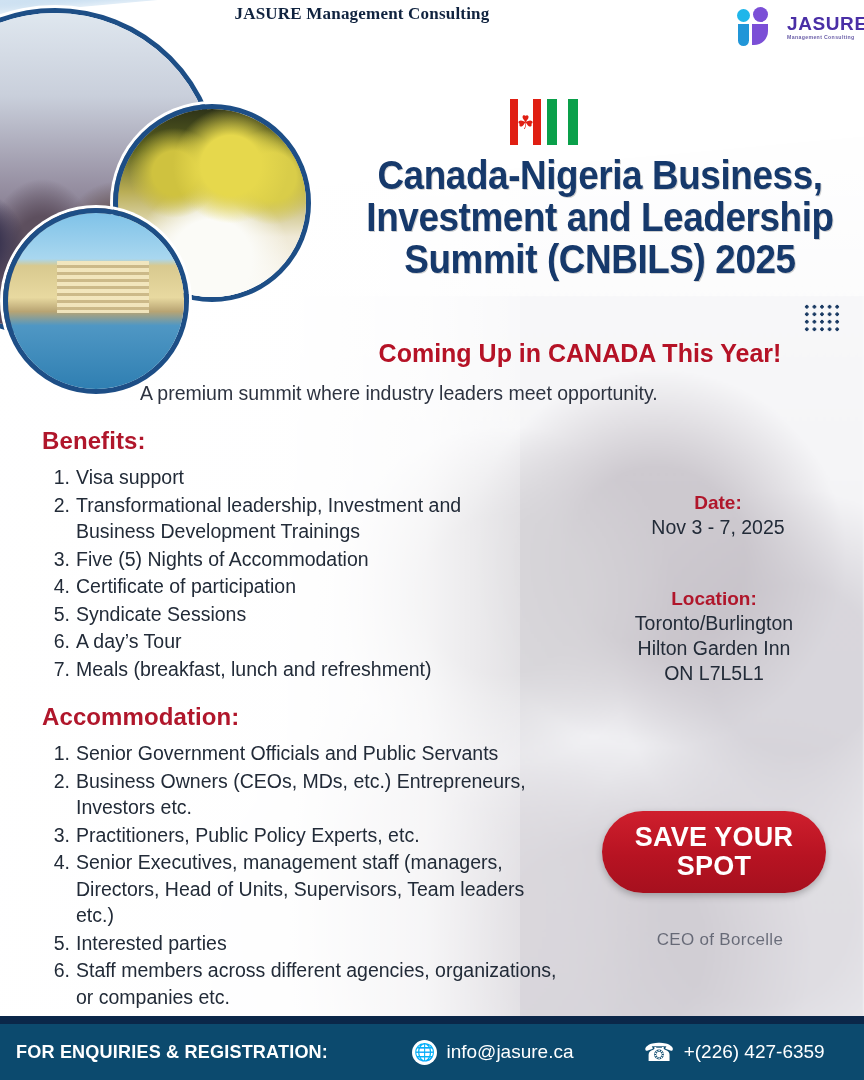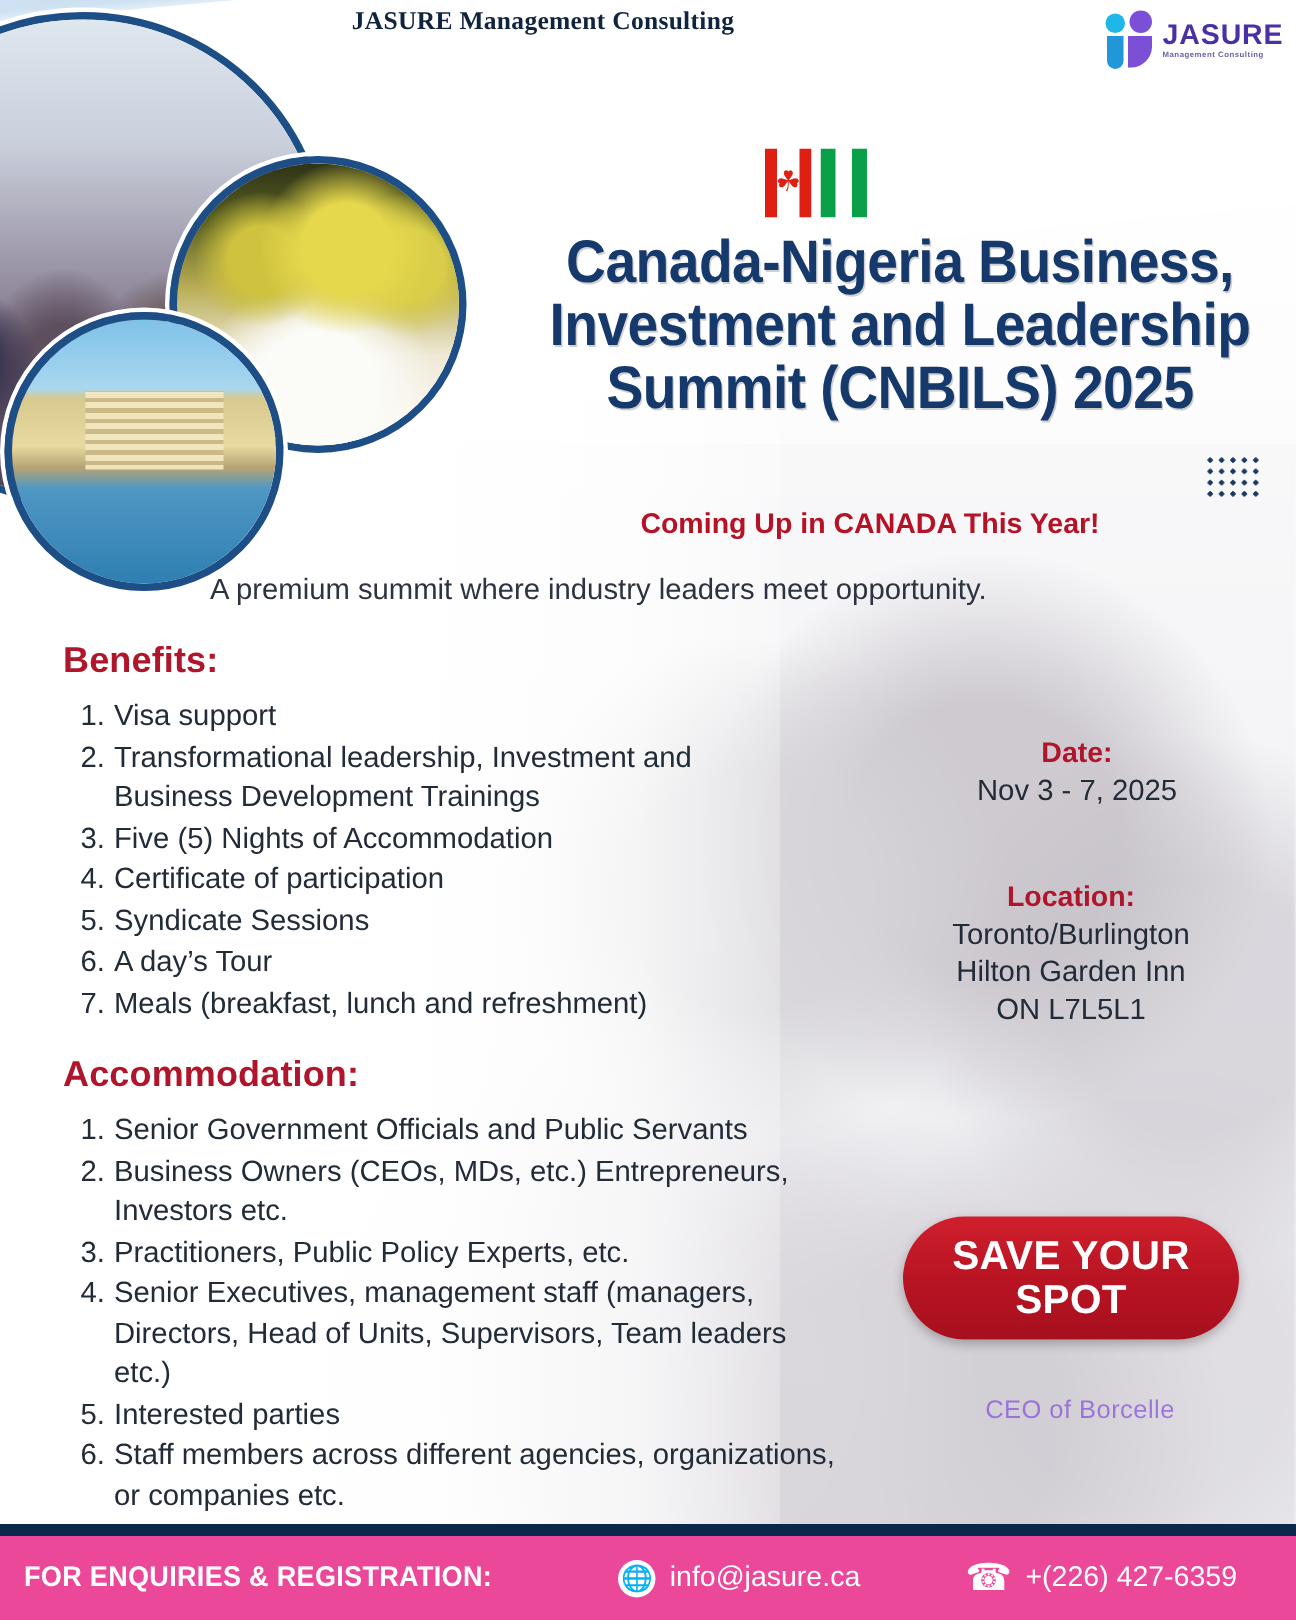"JASURE" .logo { gap: 5px -> 17px }
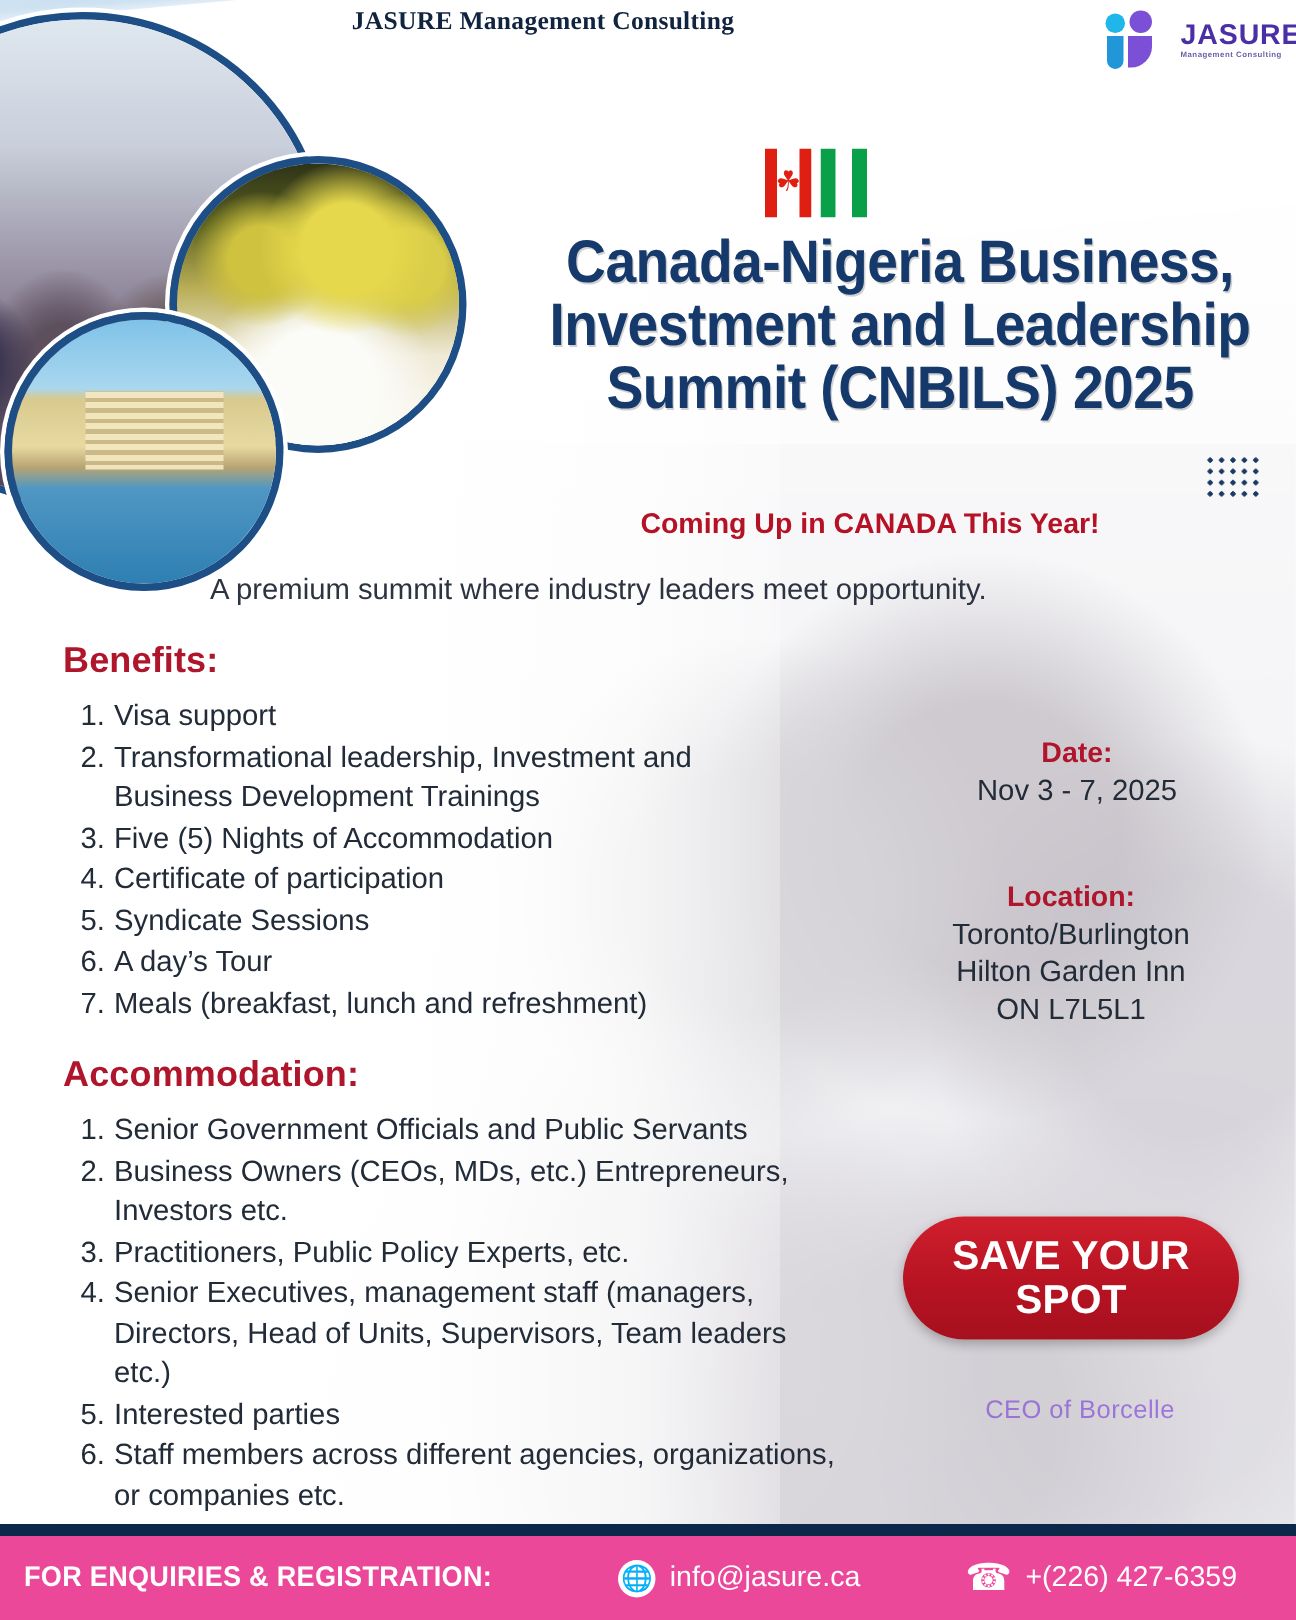"Coming Up in CANADA This" .tagline { font-size: 19px -> 25px }
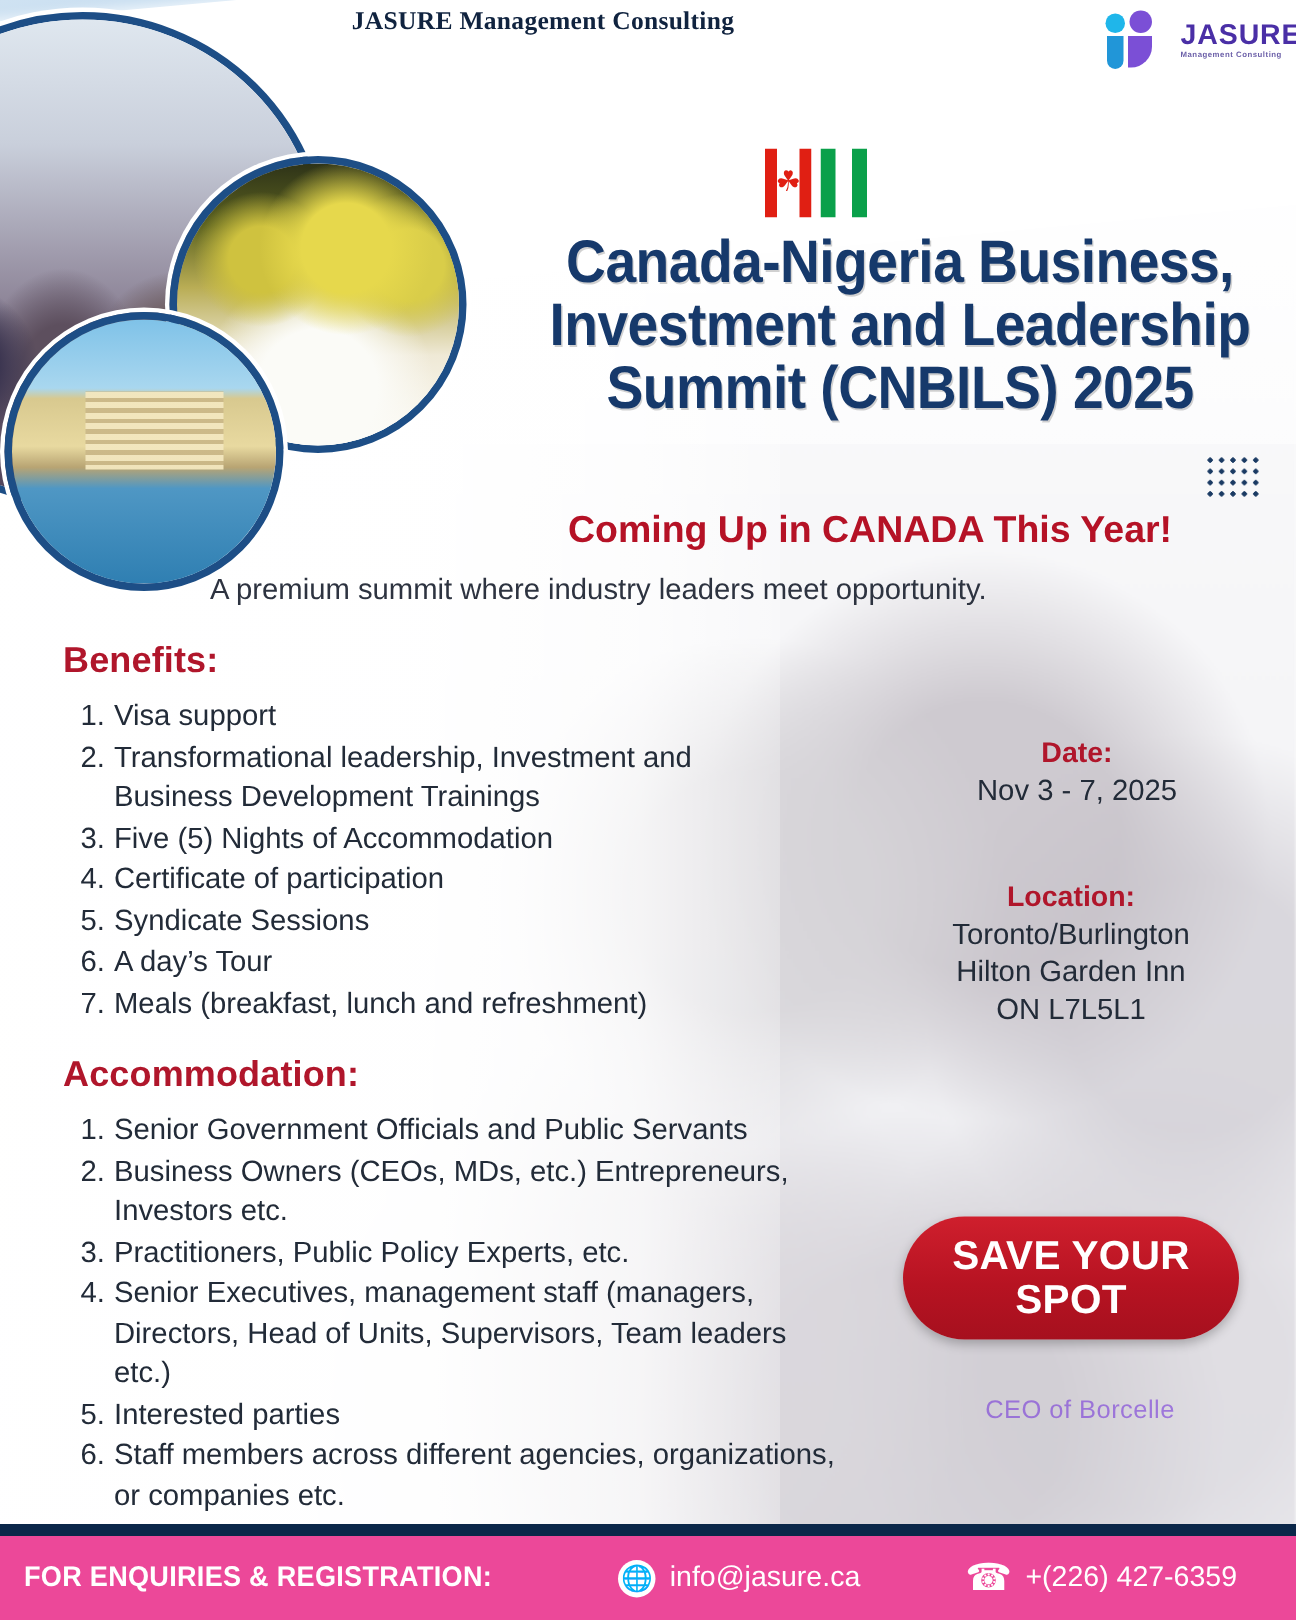"CEO of Borcelle" .watermark { color: #6d28d9 -> #0f172a }
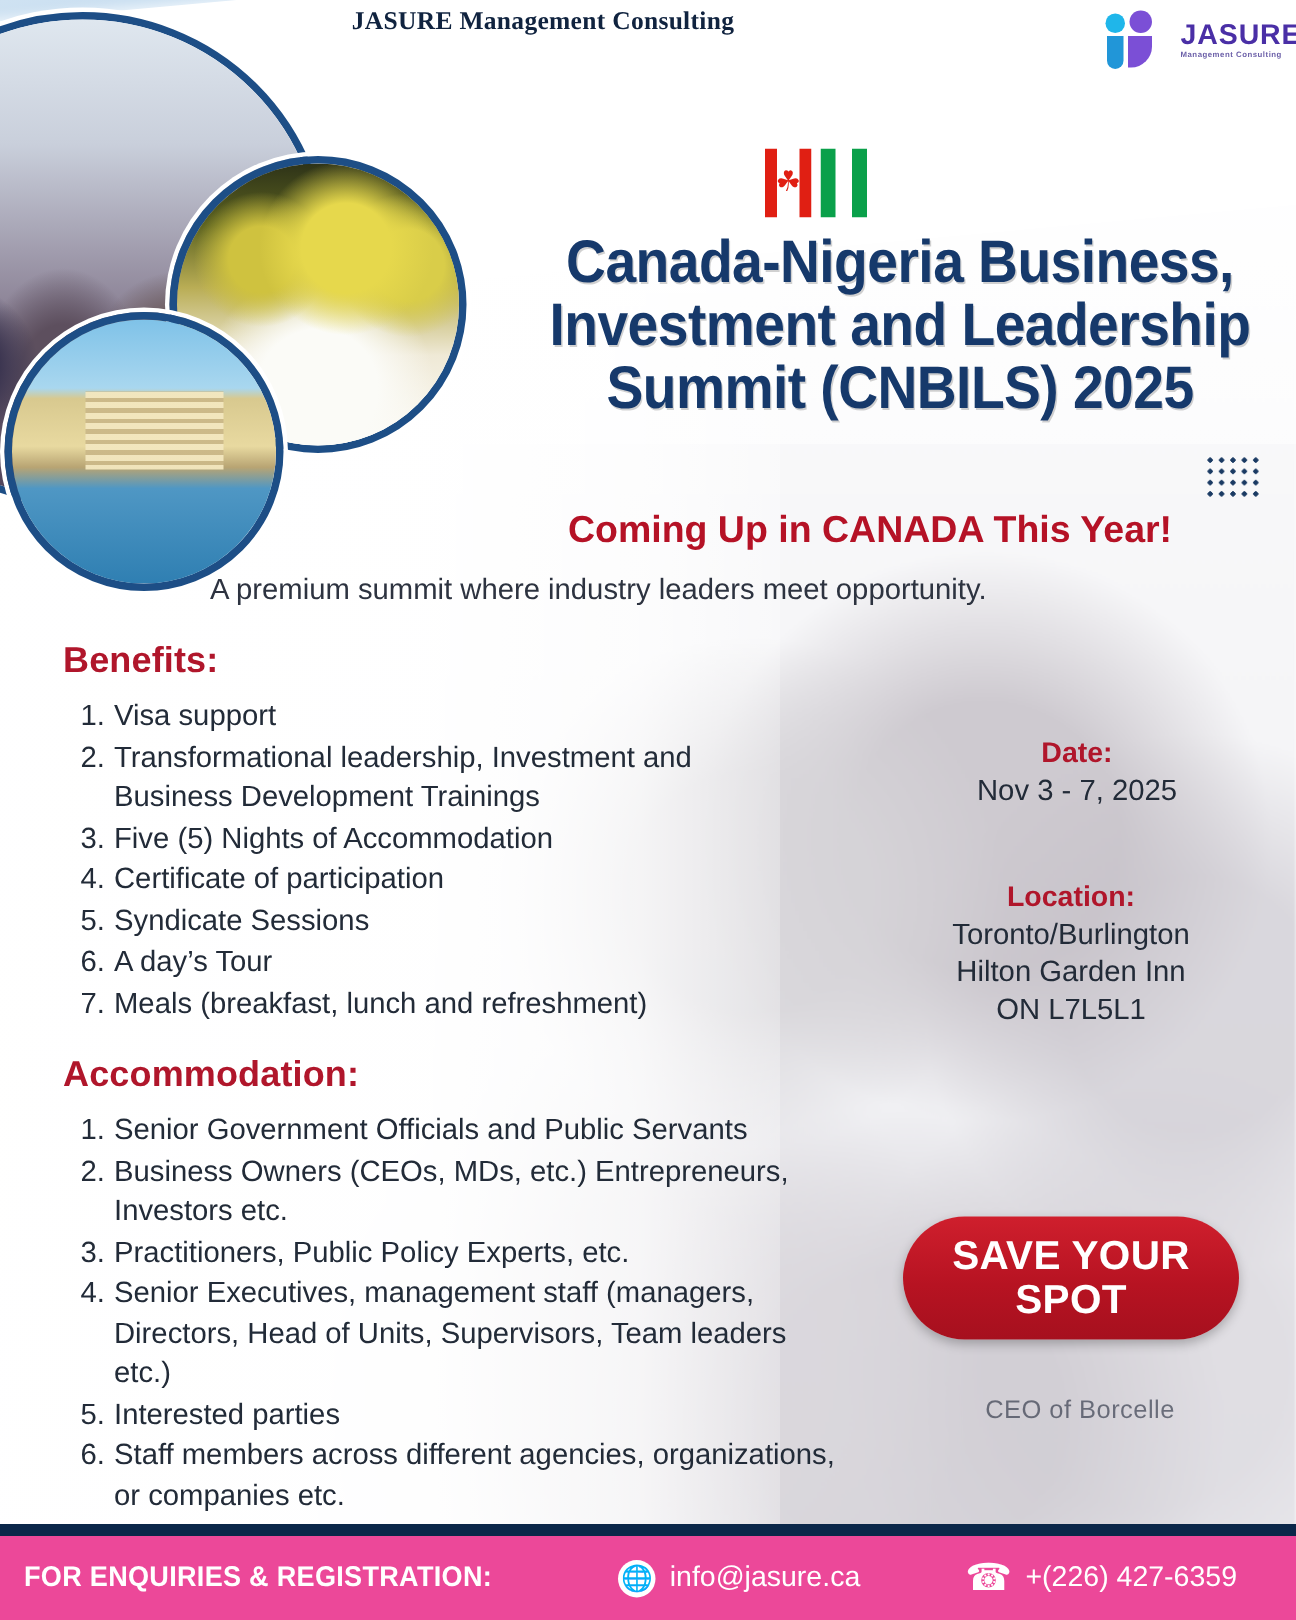"FOR ENQUIRIES & REGISTRATION:" .footer { background: #ec4899 -> #0c4a6e }
